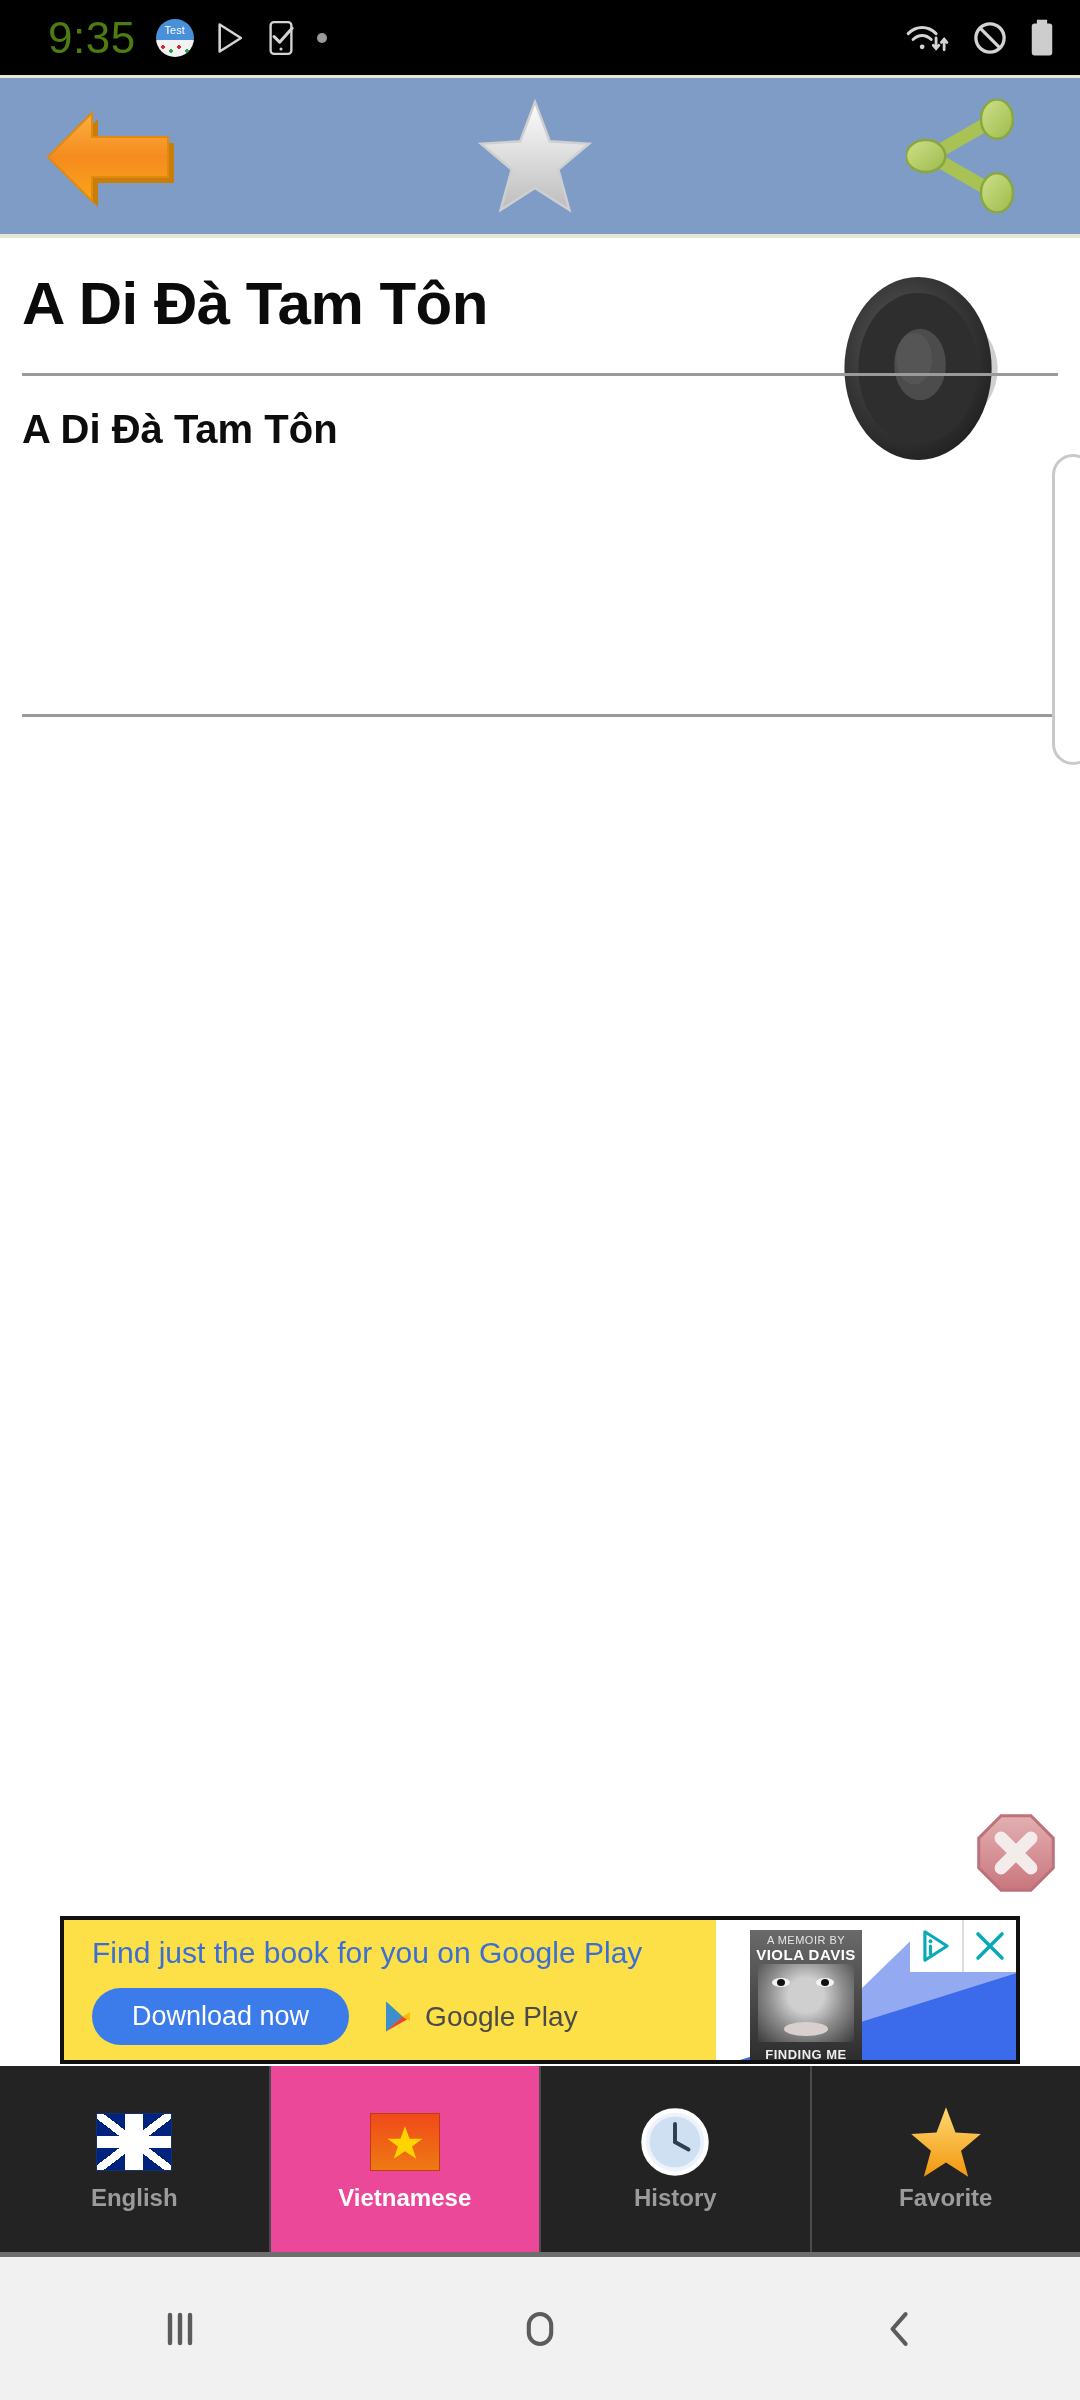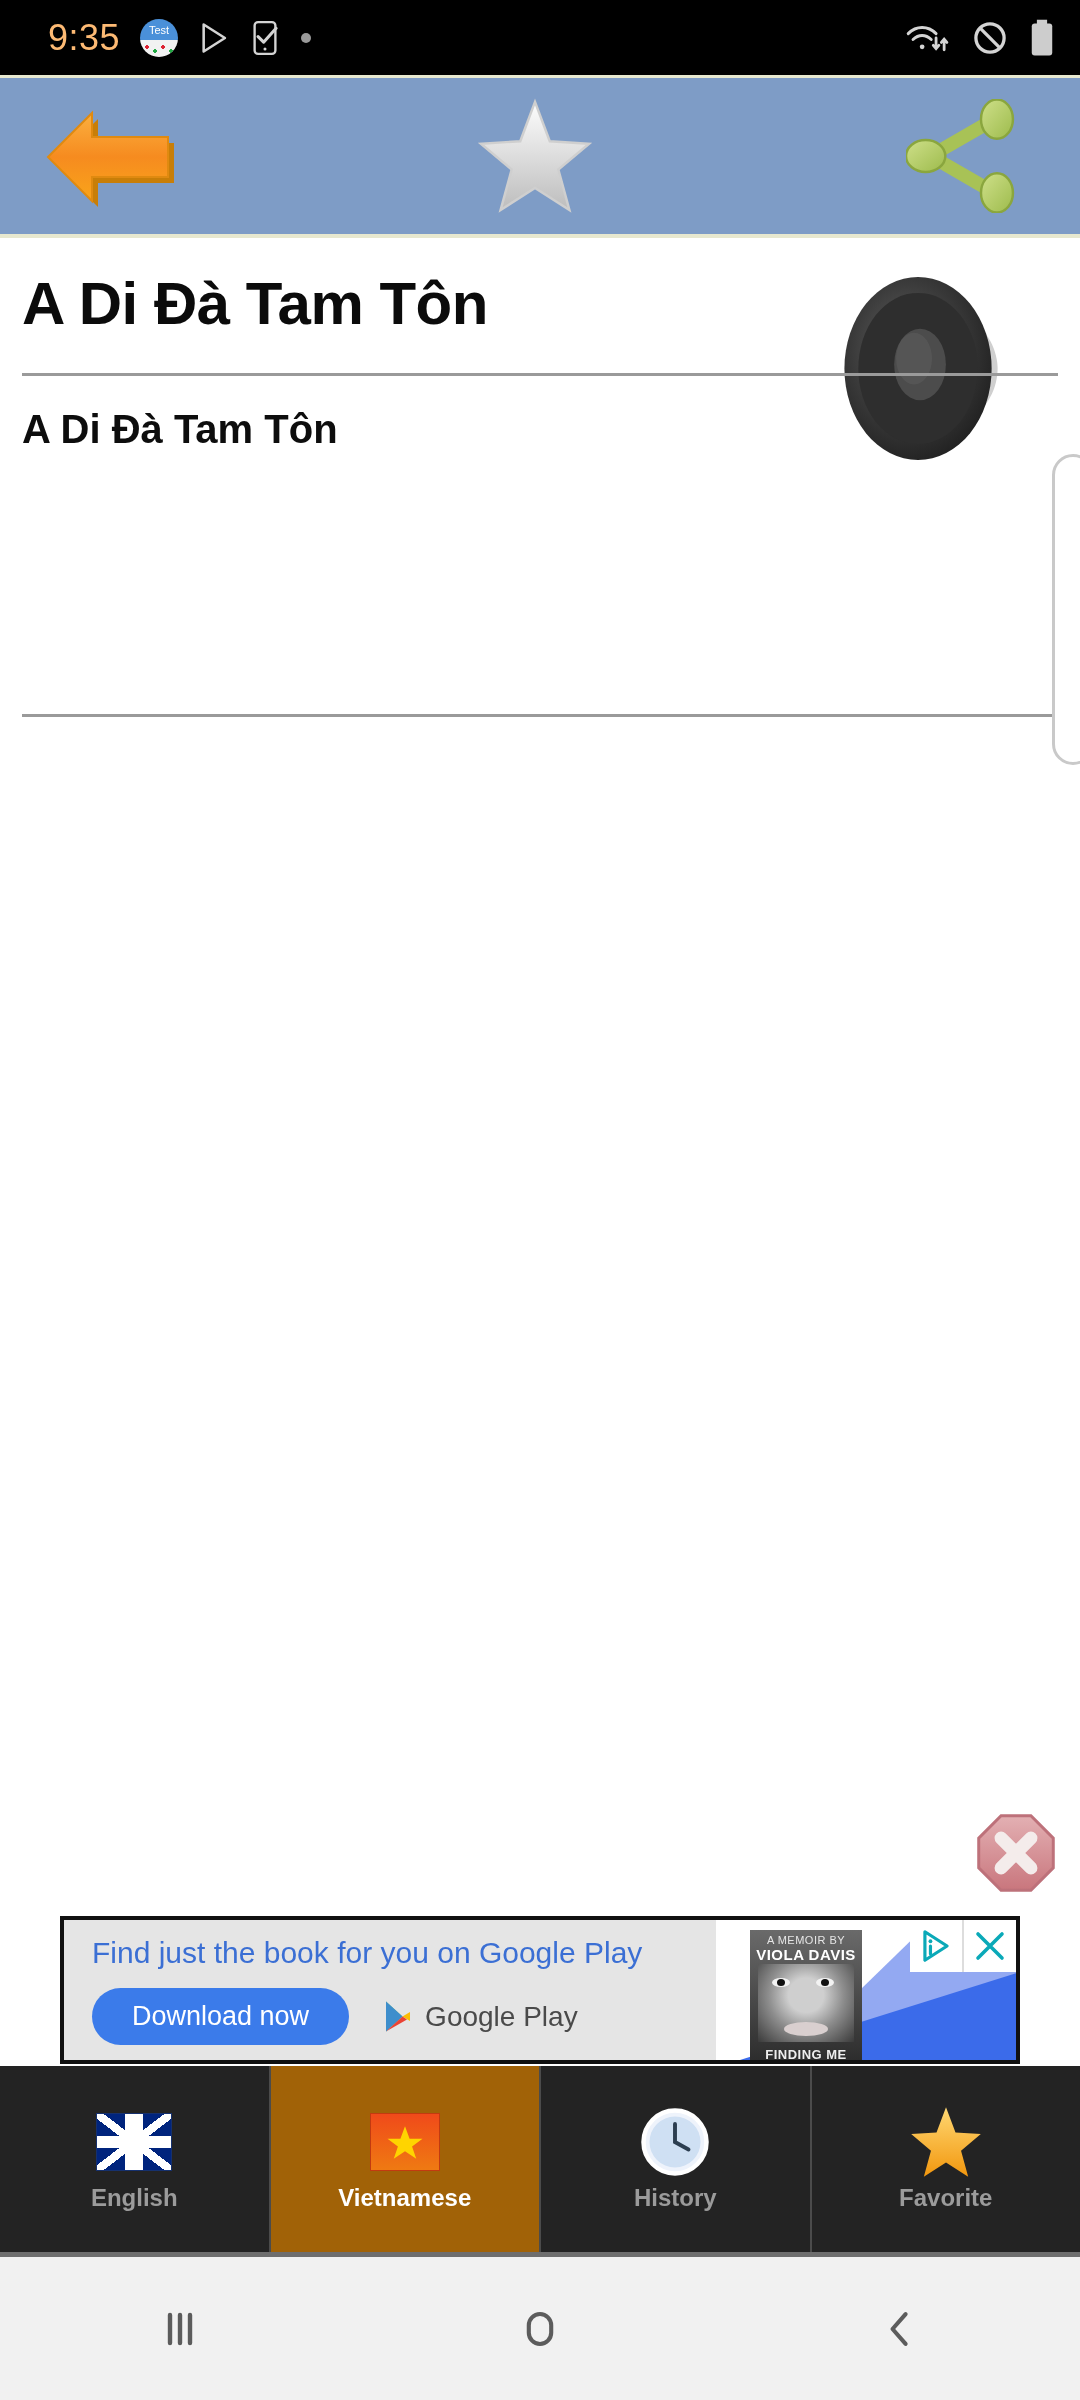"9:35" .sb-time { color: #fdba74 -> #4d7c0f; font-size: 36px -> 44px }
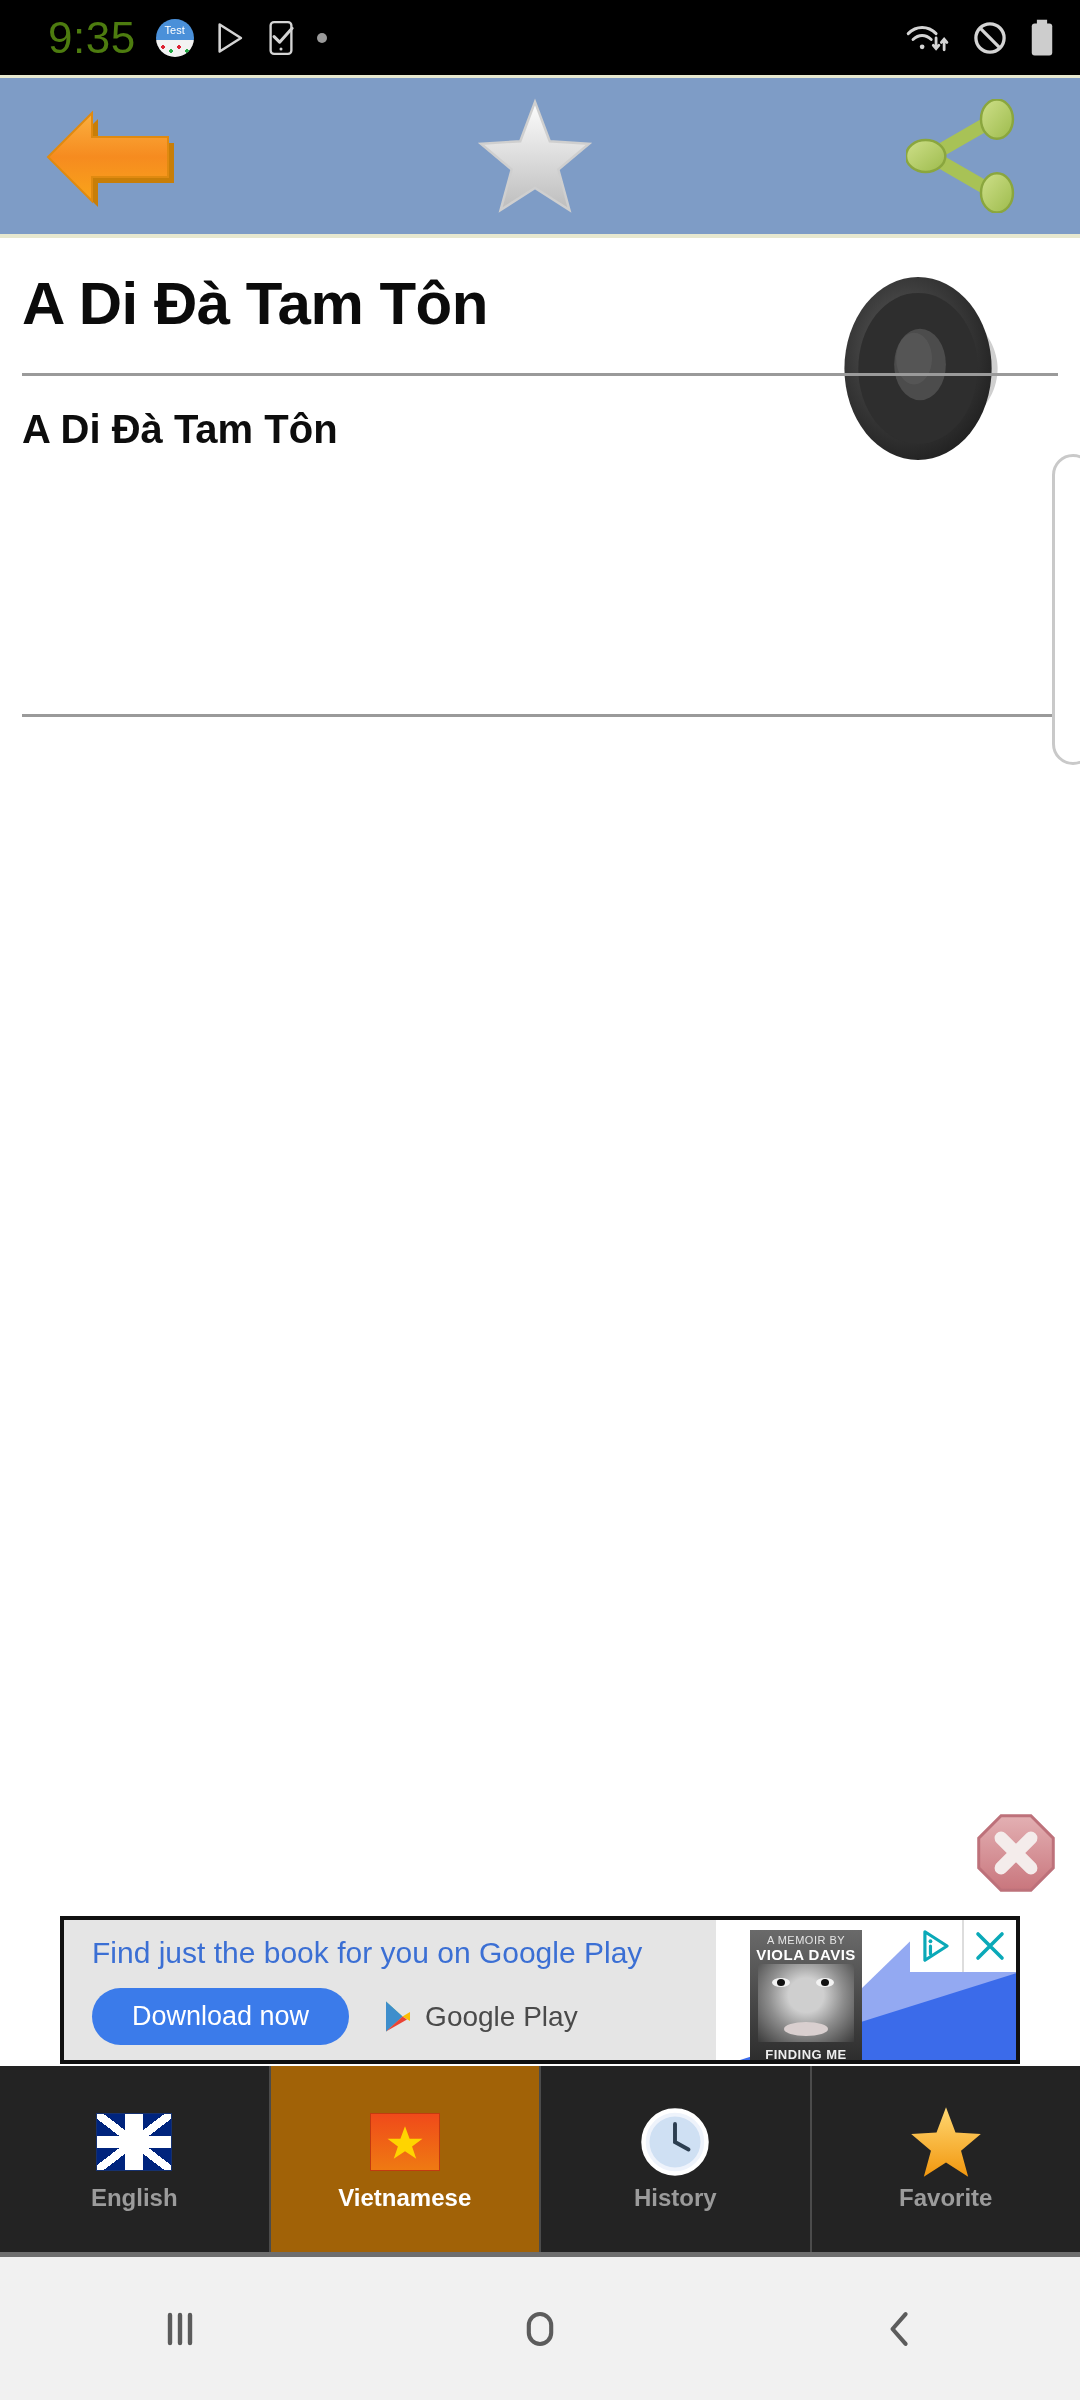"Find just the book for" .ad { background: #e5e5e5 -> #fde047 }
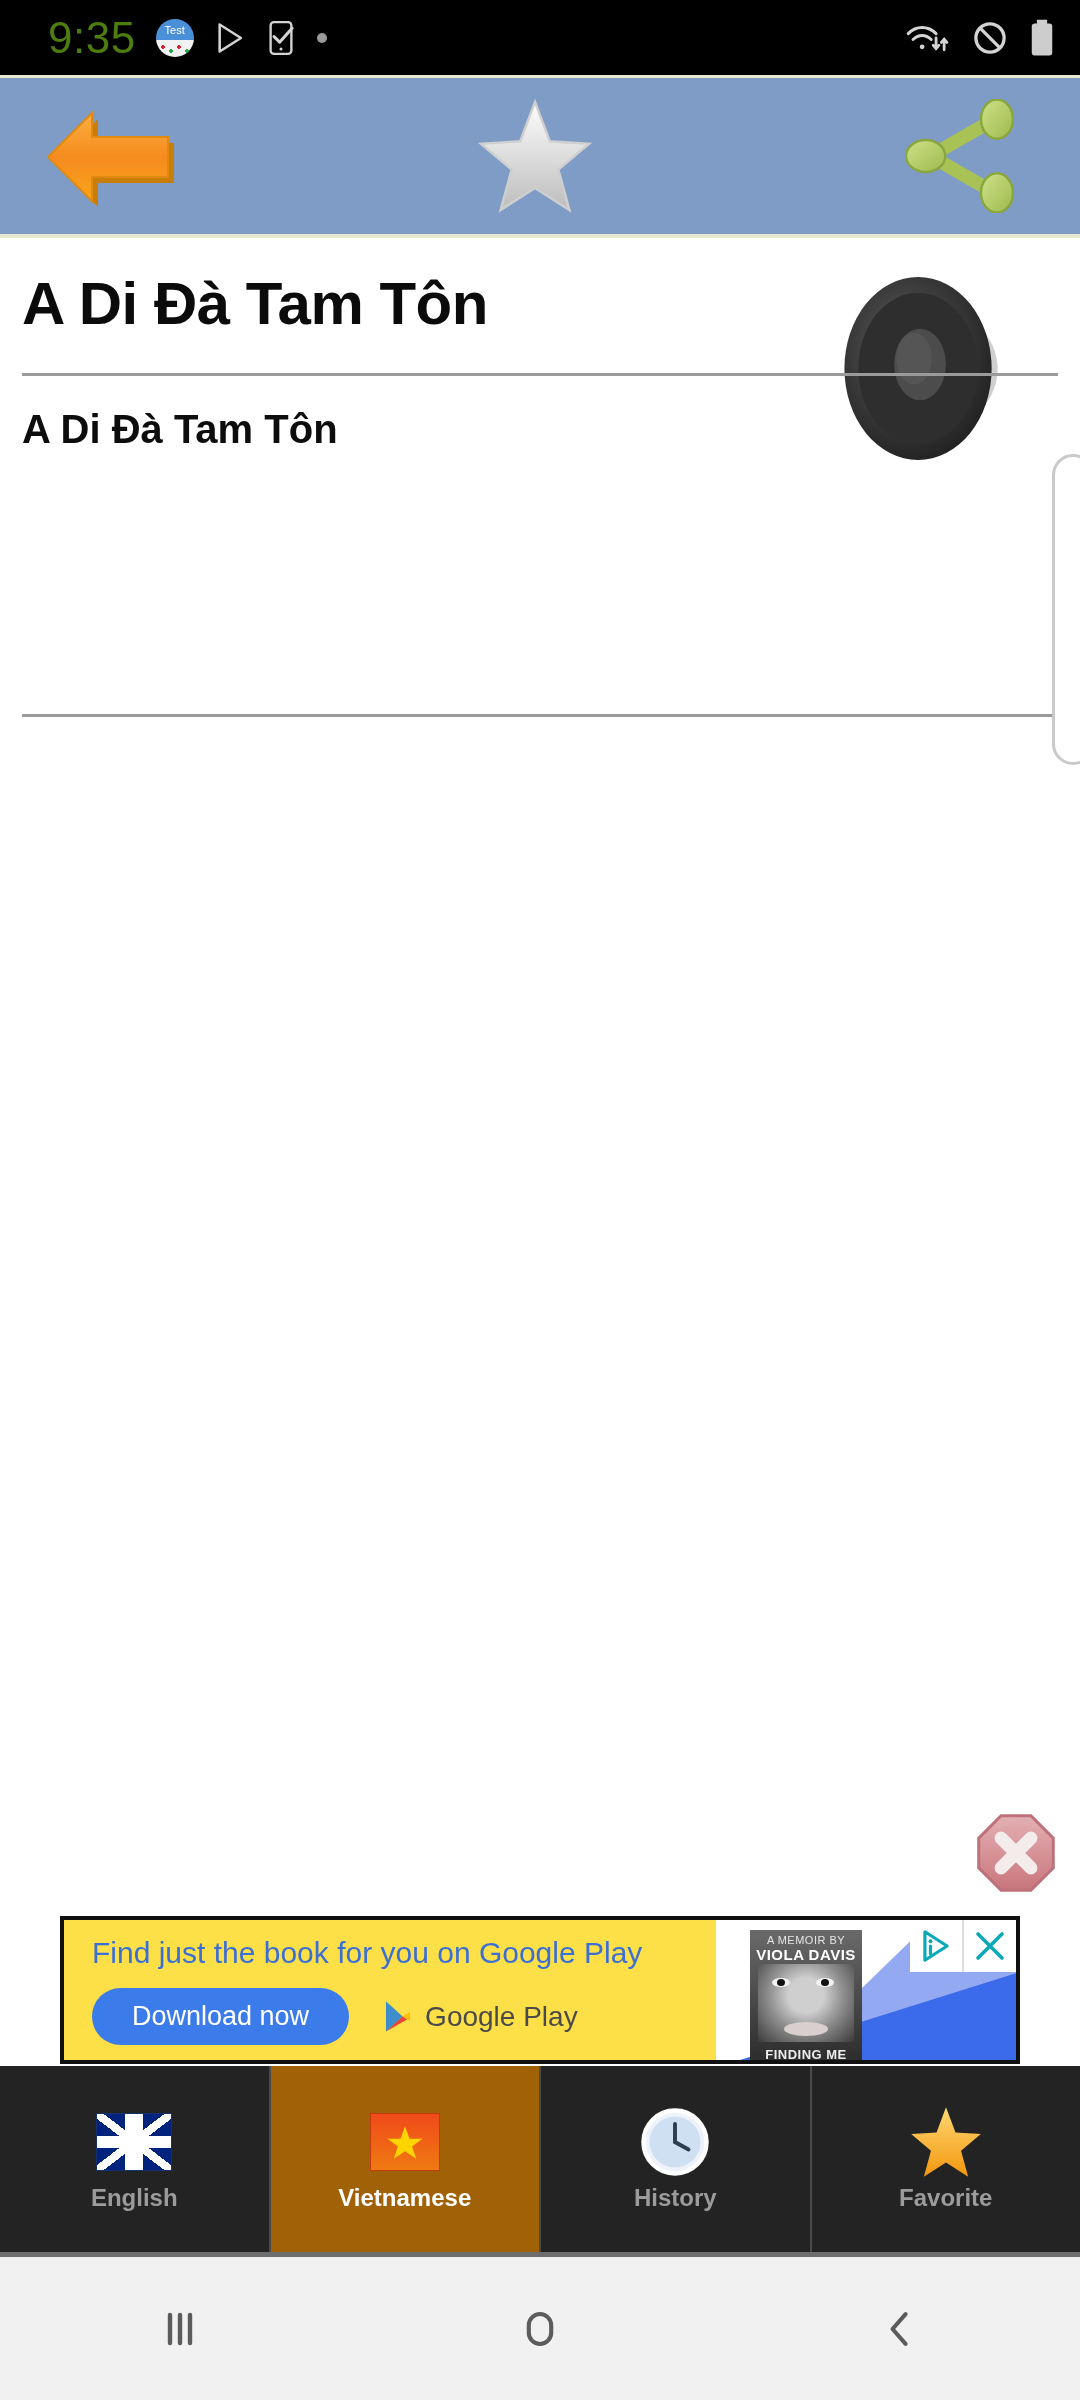"Vietnamese" .tab.selected { background: #a16207 -> #ec4899 }
